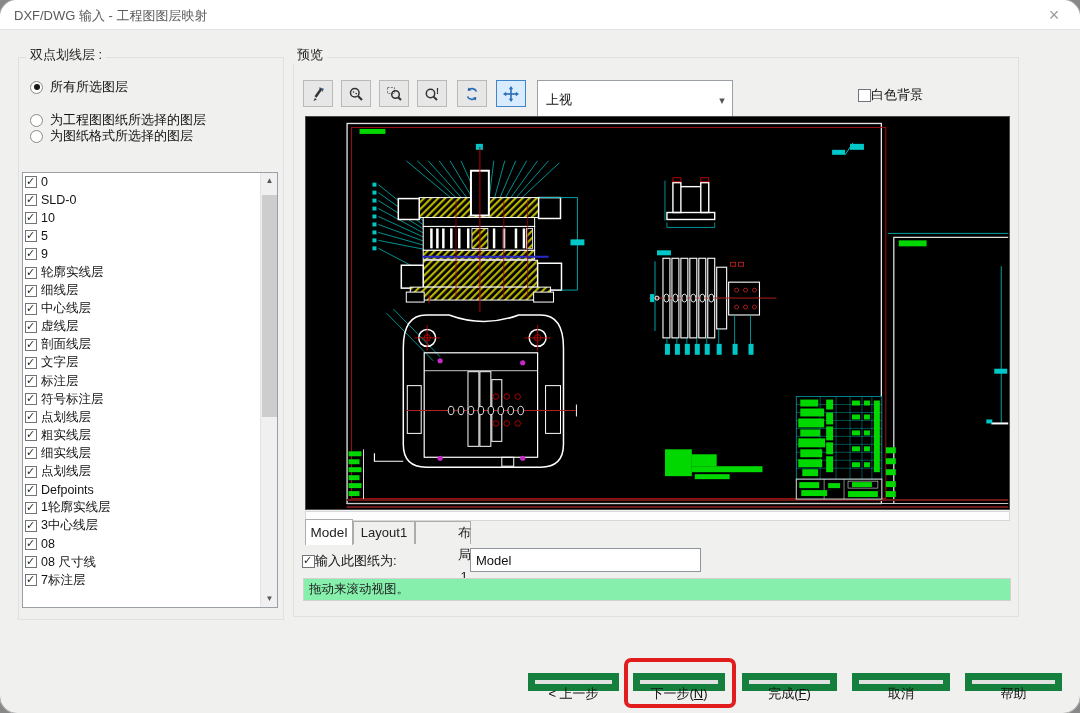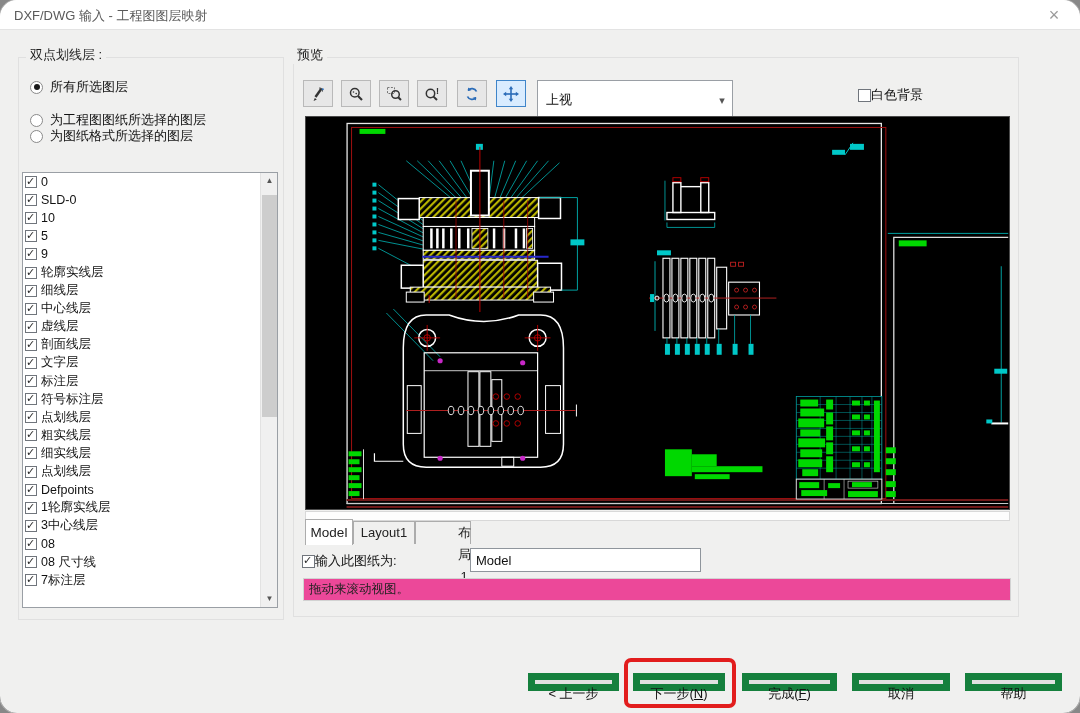"拖动来滚动视图。" #status-bar { background: #ec4899 -> #86efac }
